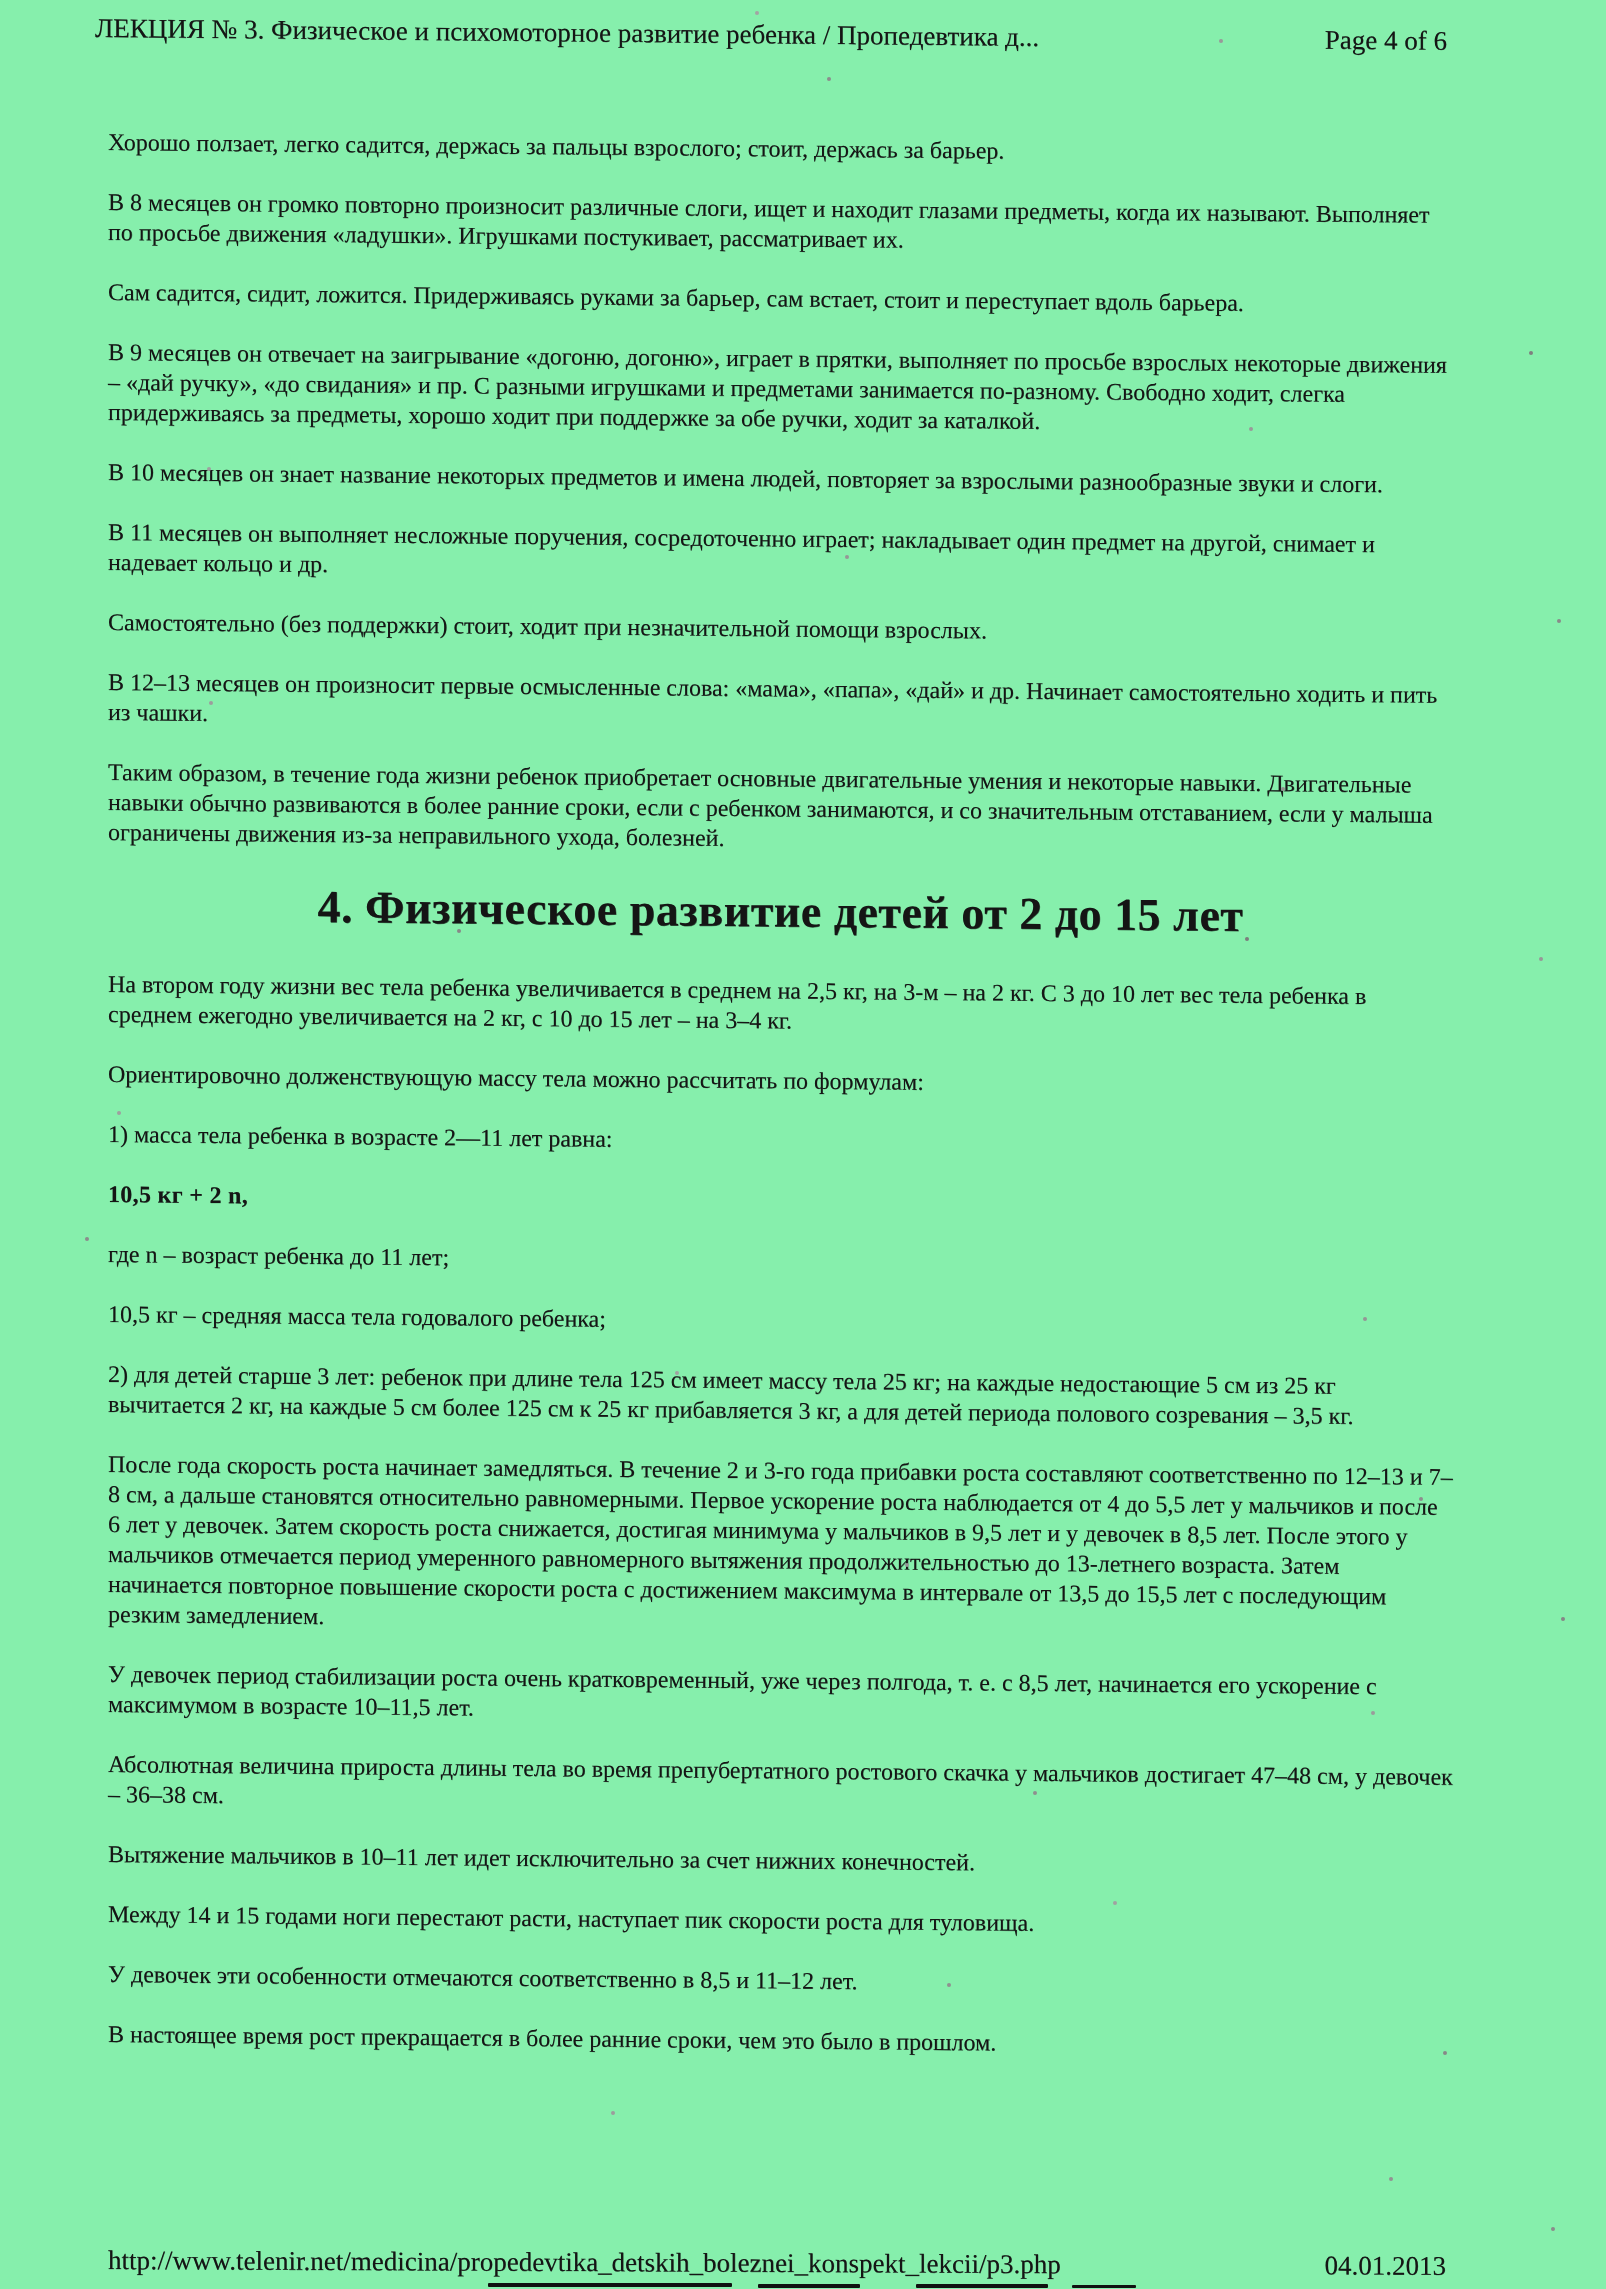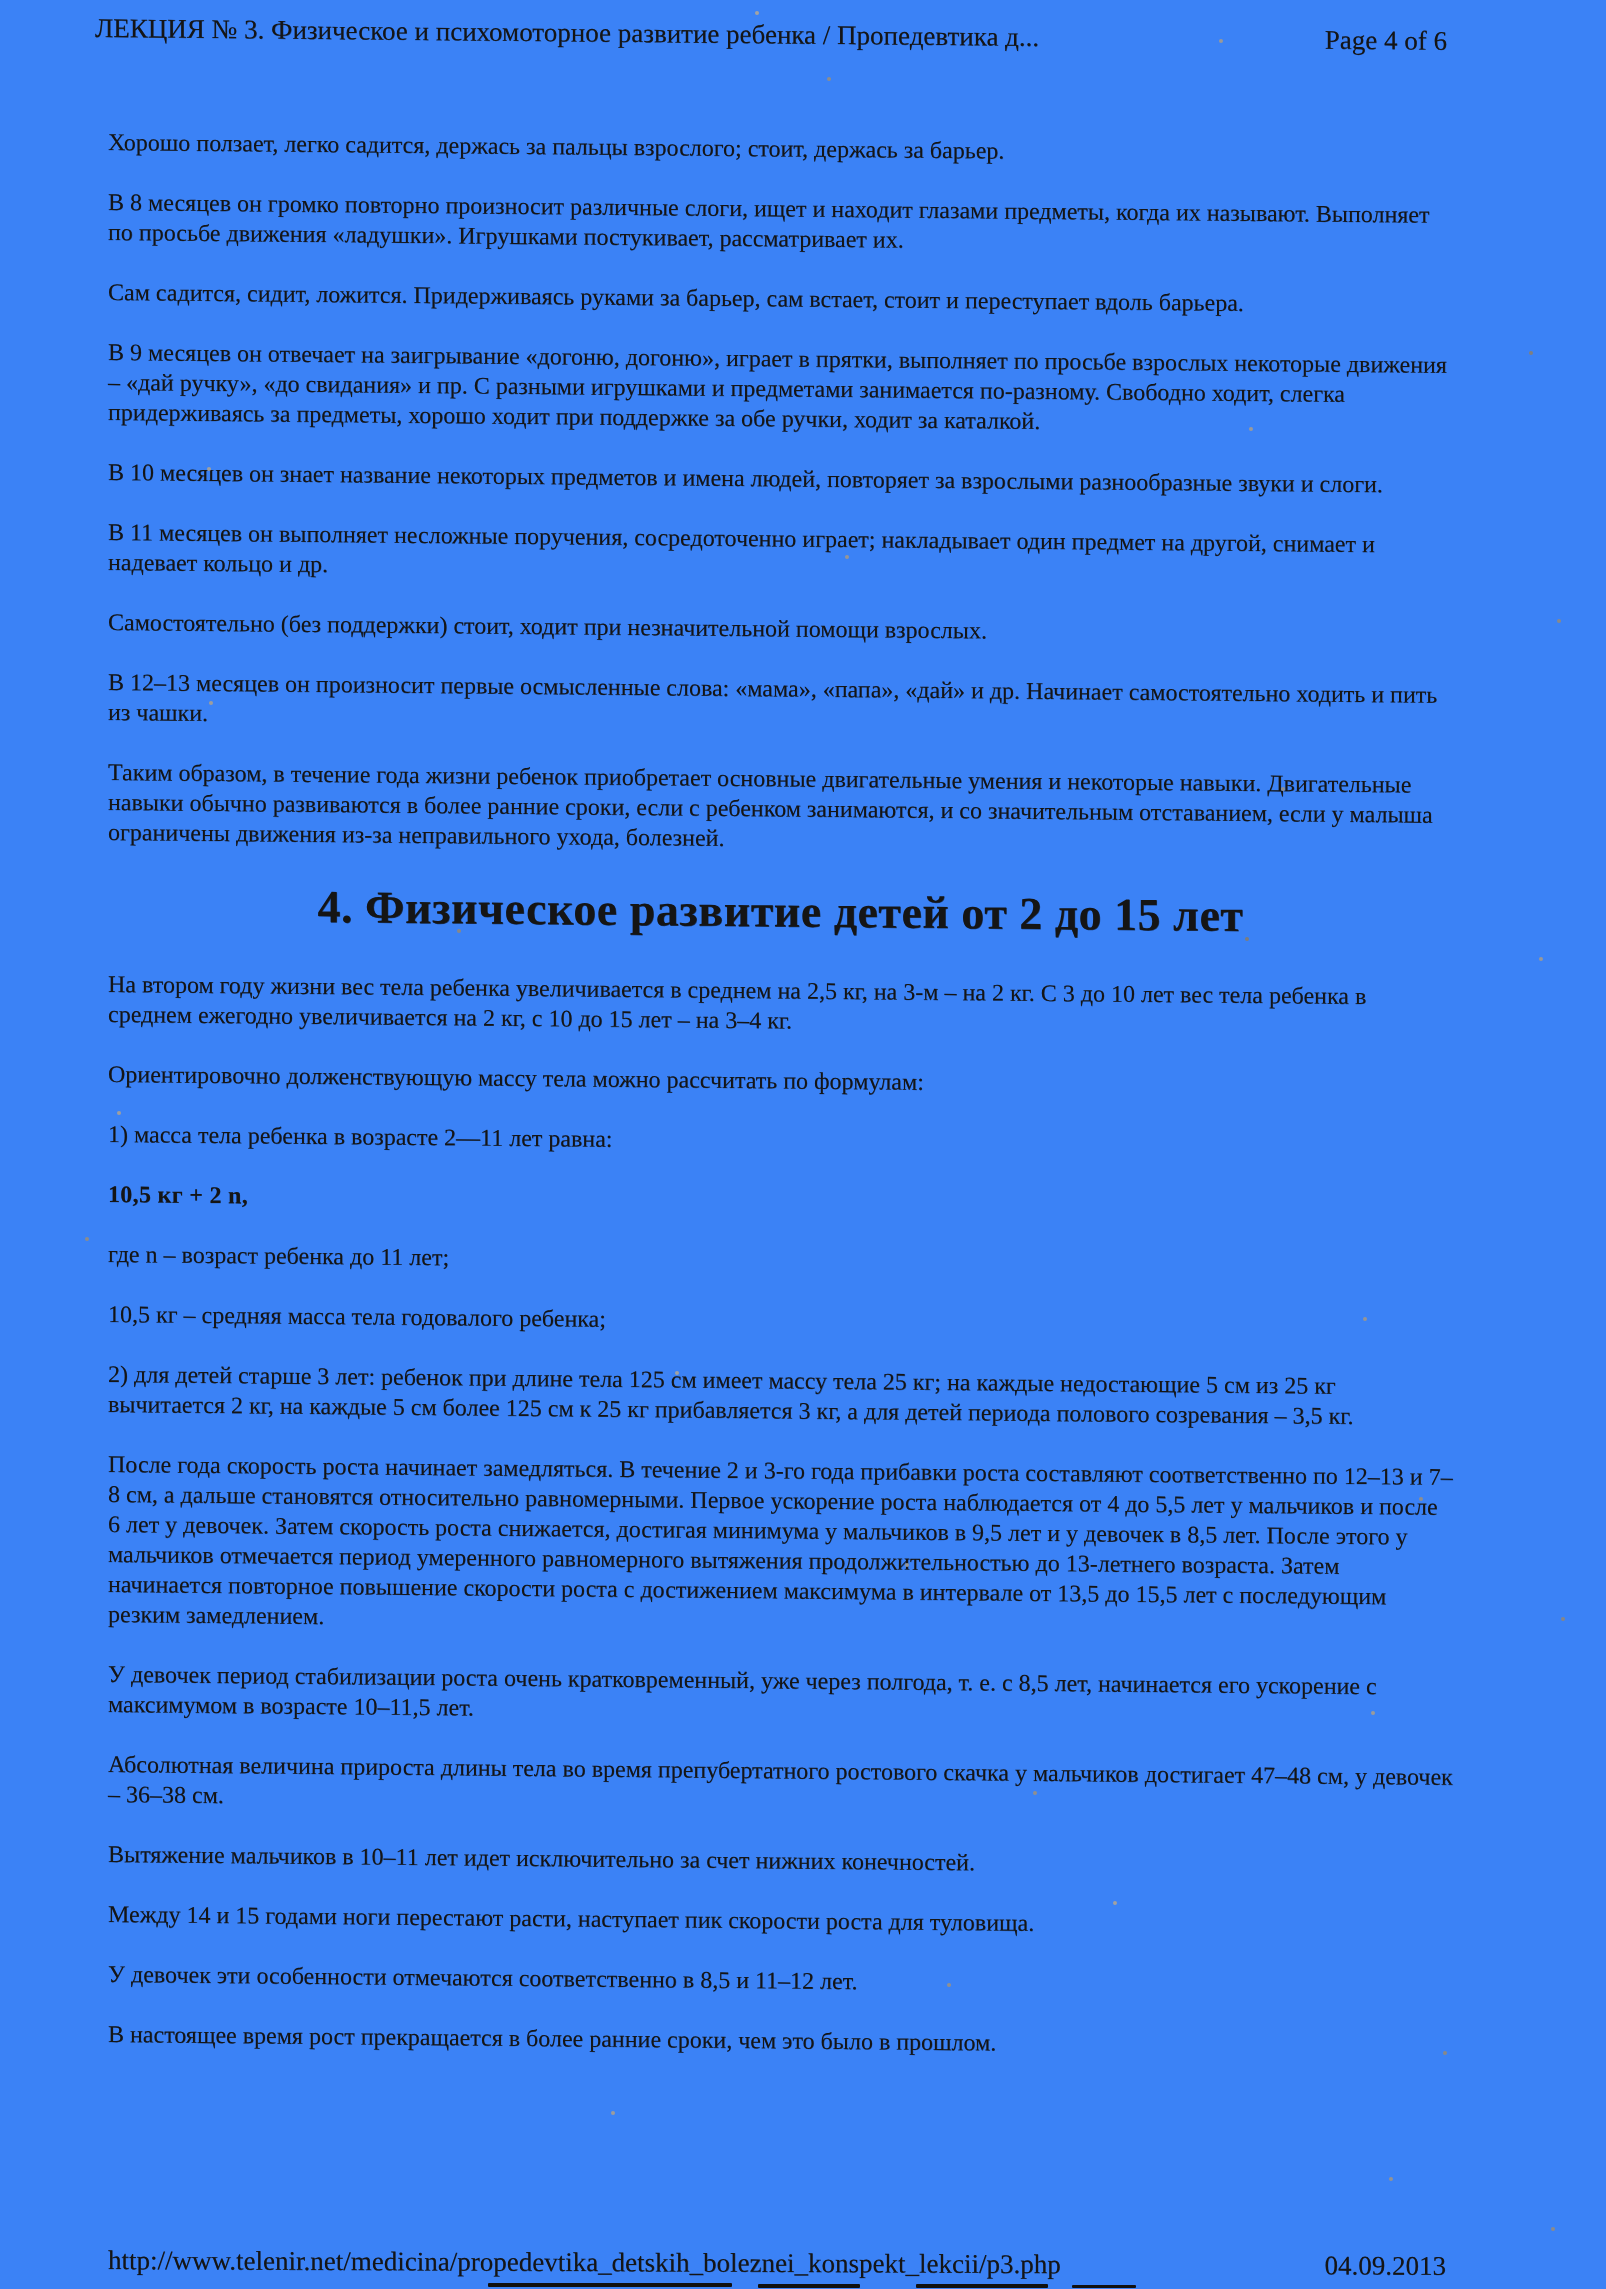"ЛЕКЦИЯ № 3. Физическое и" .page { background: #3b82f6 -> #86efac }
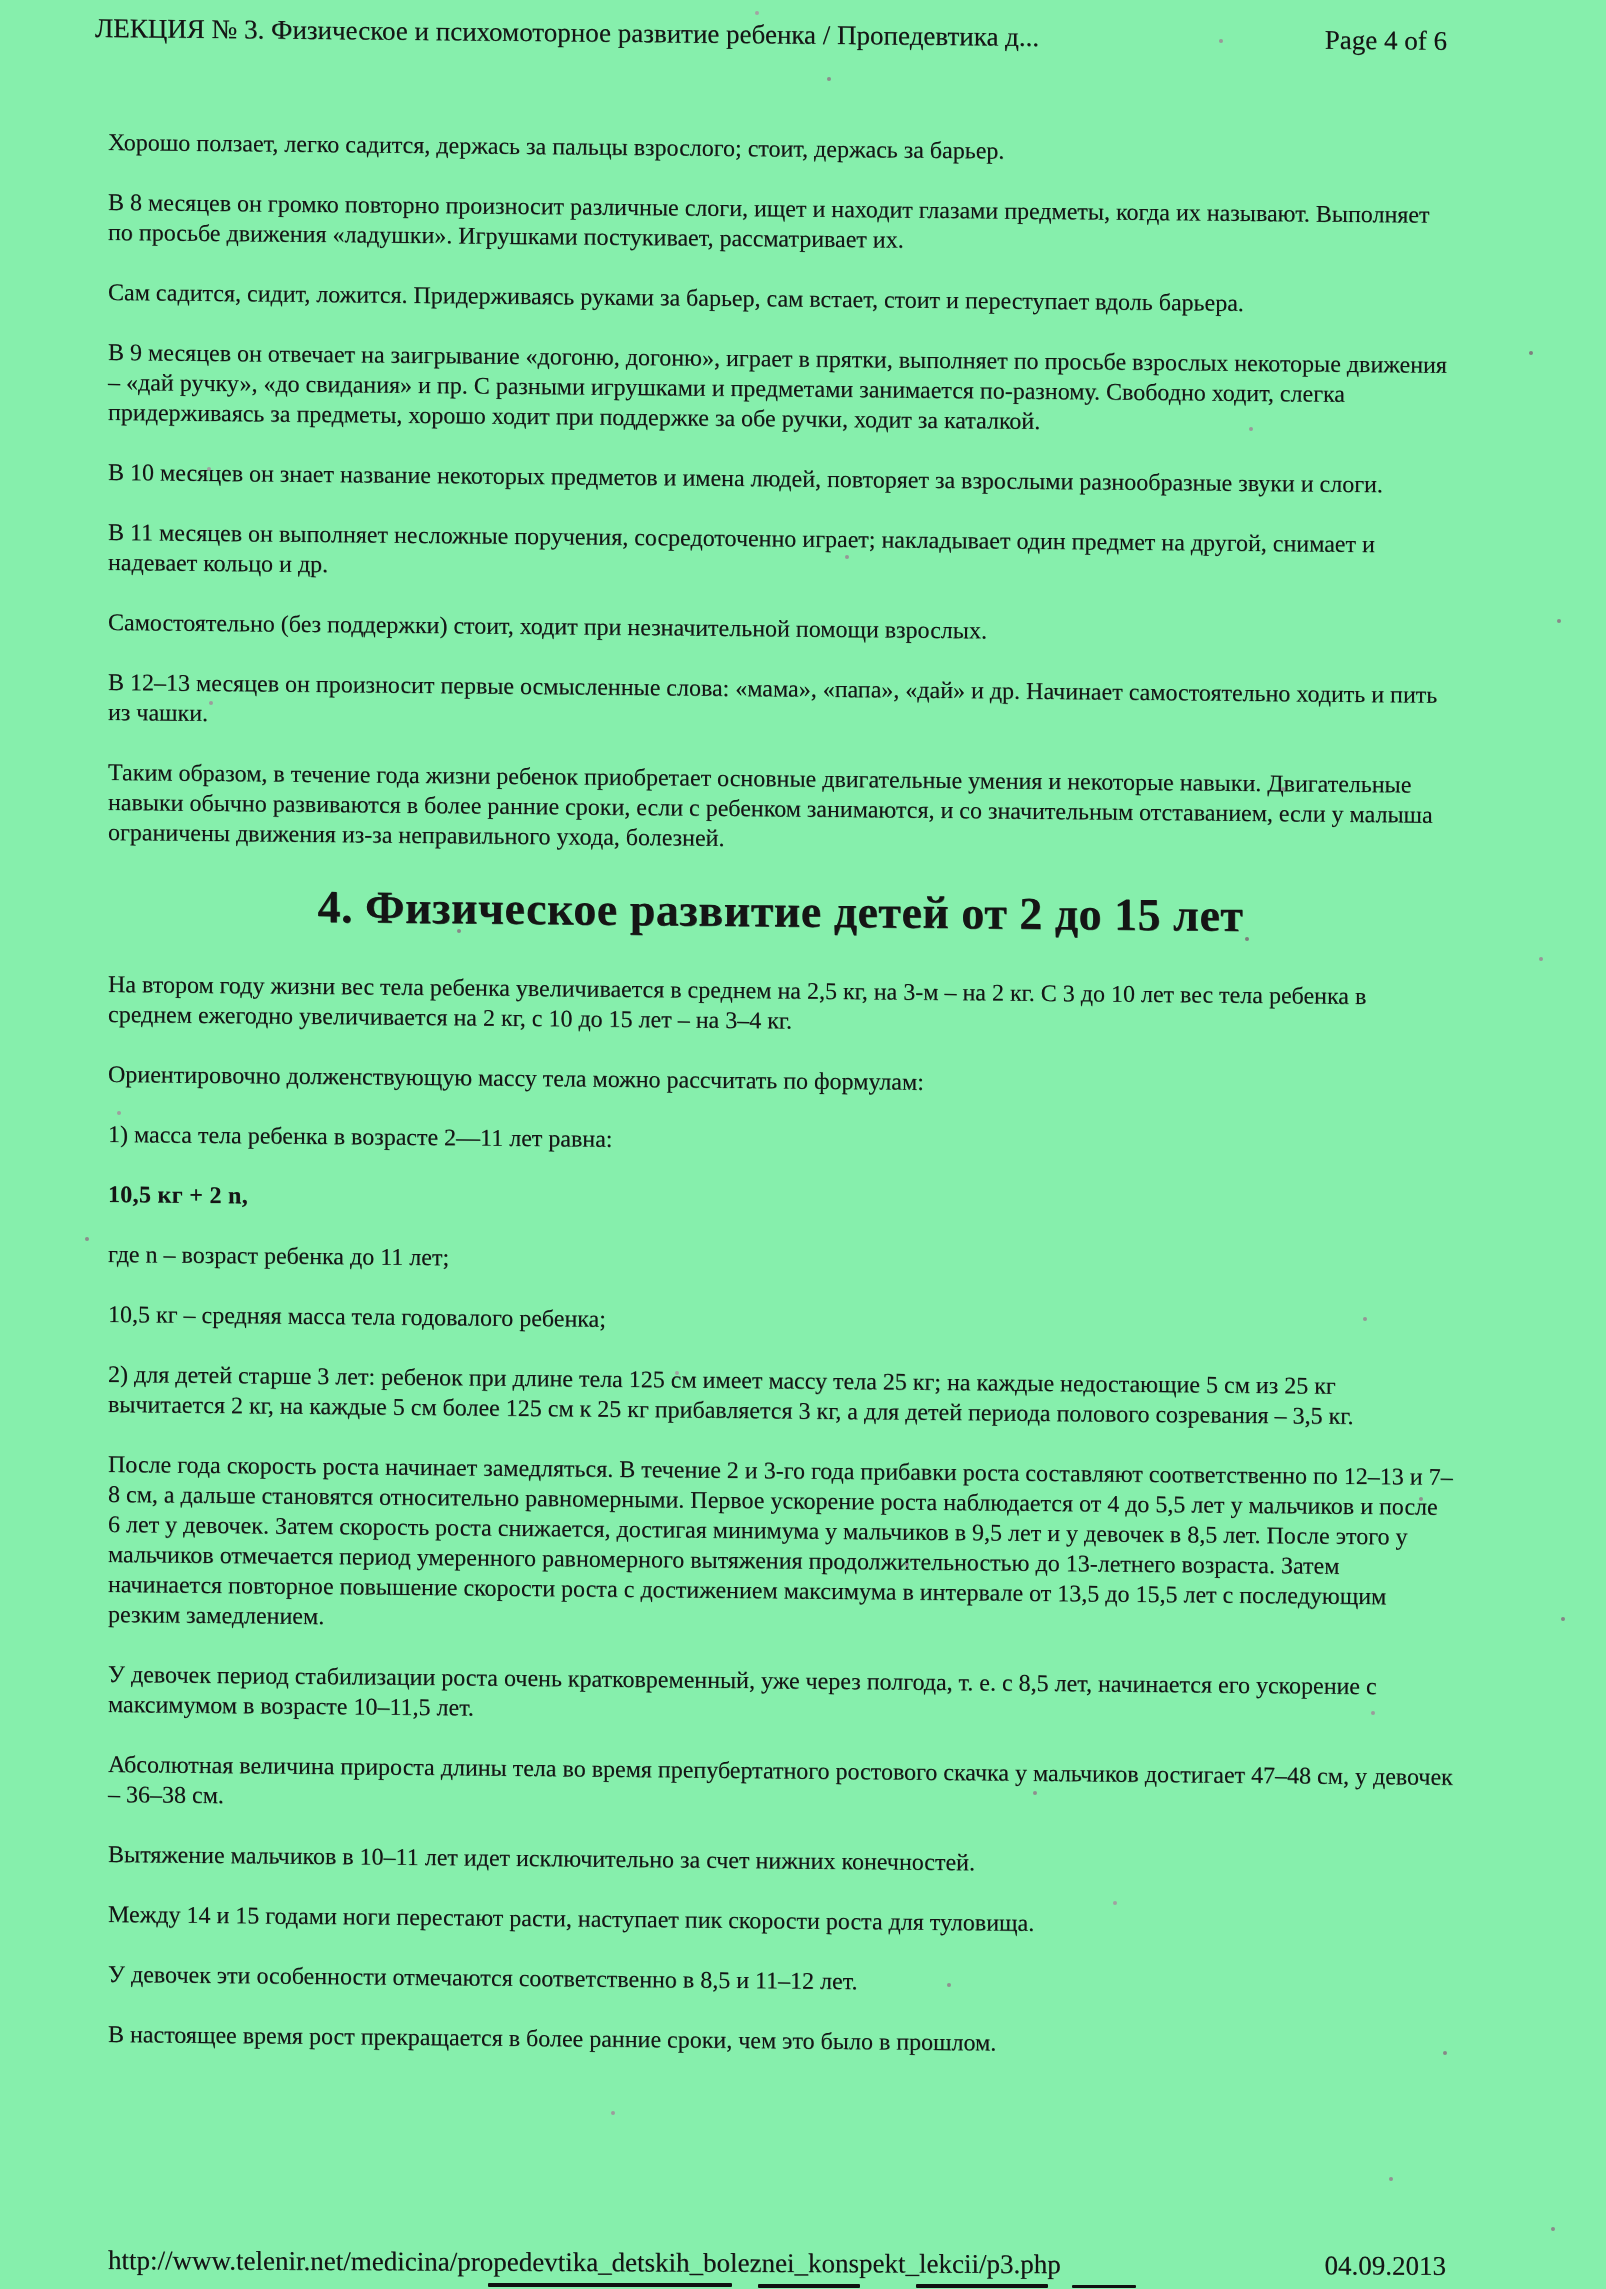"04.09.2013" span { text: 04.09.2013 -> 04.01.2013 }
